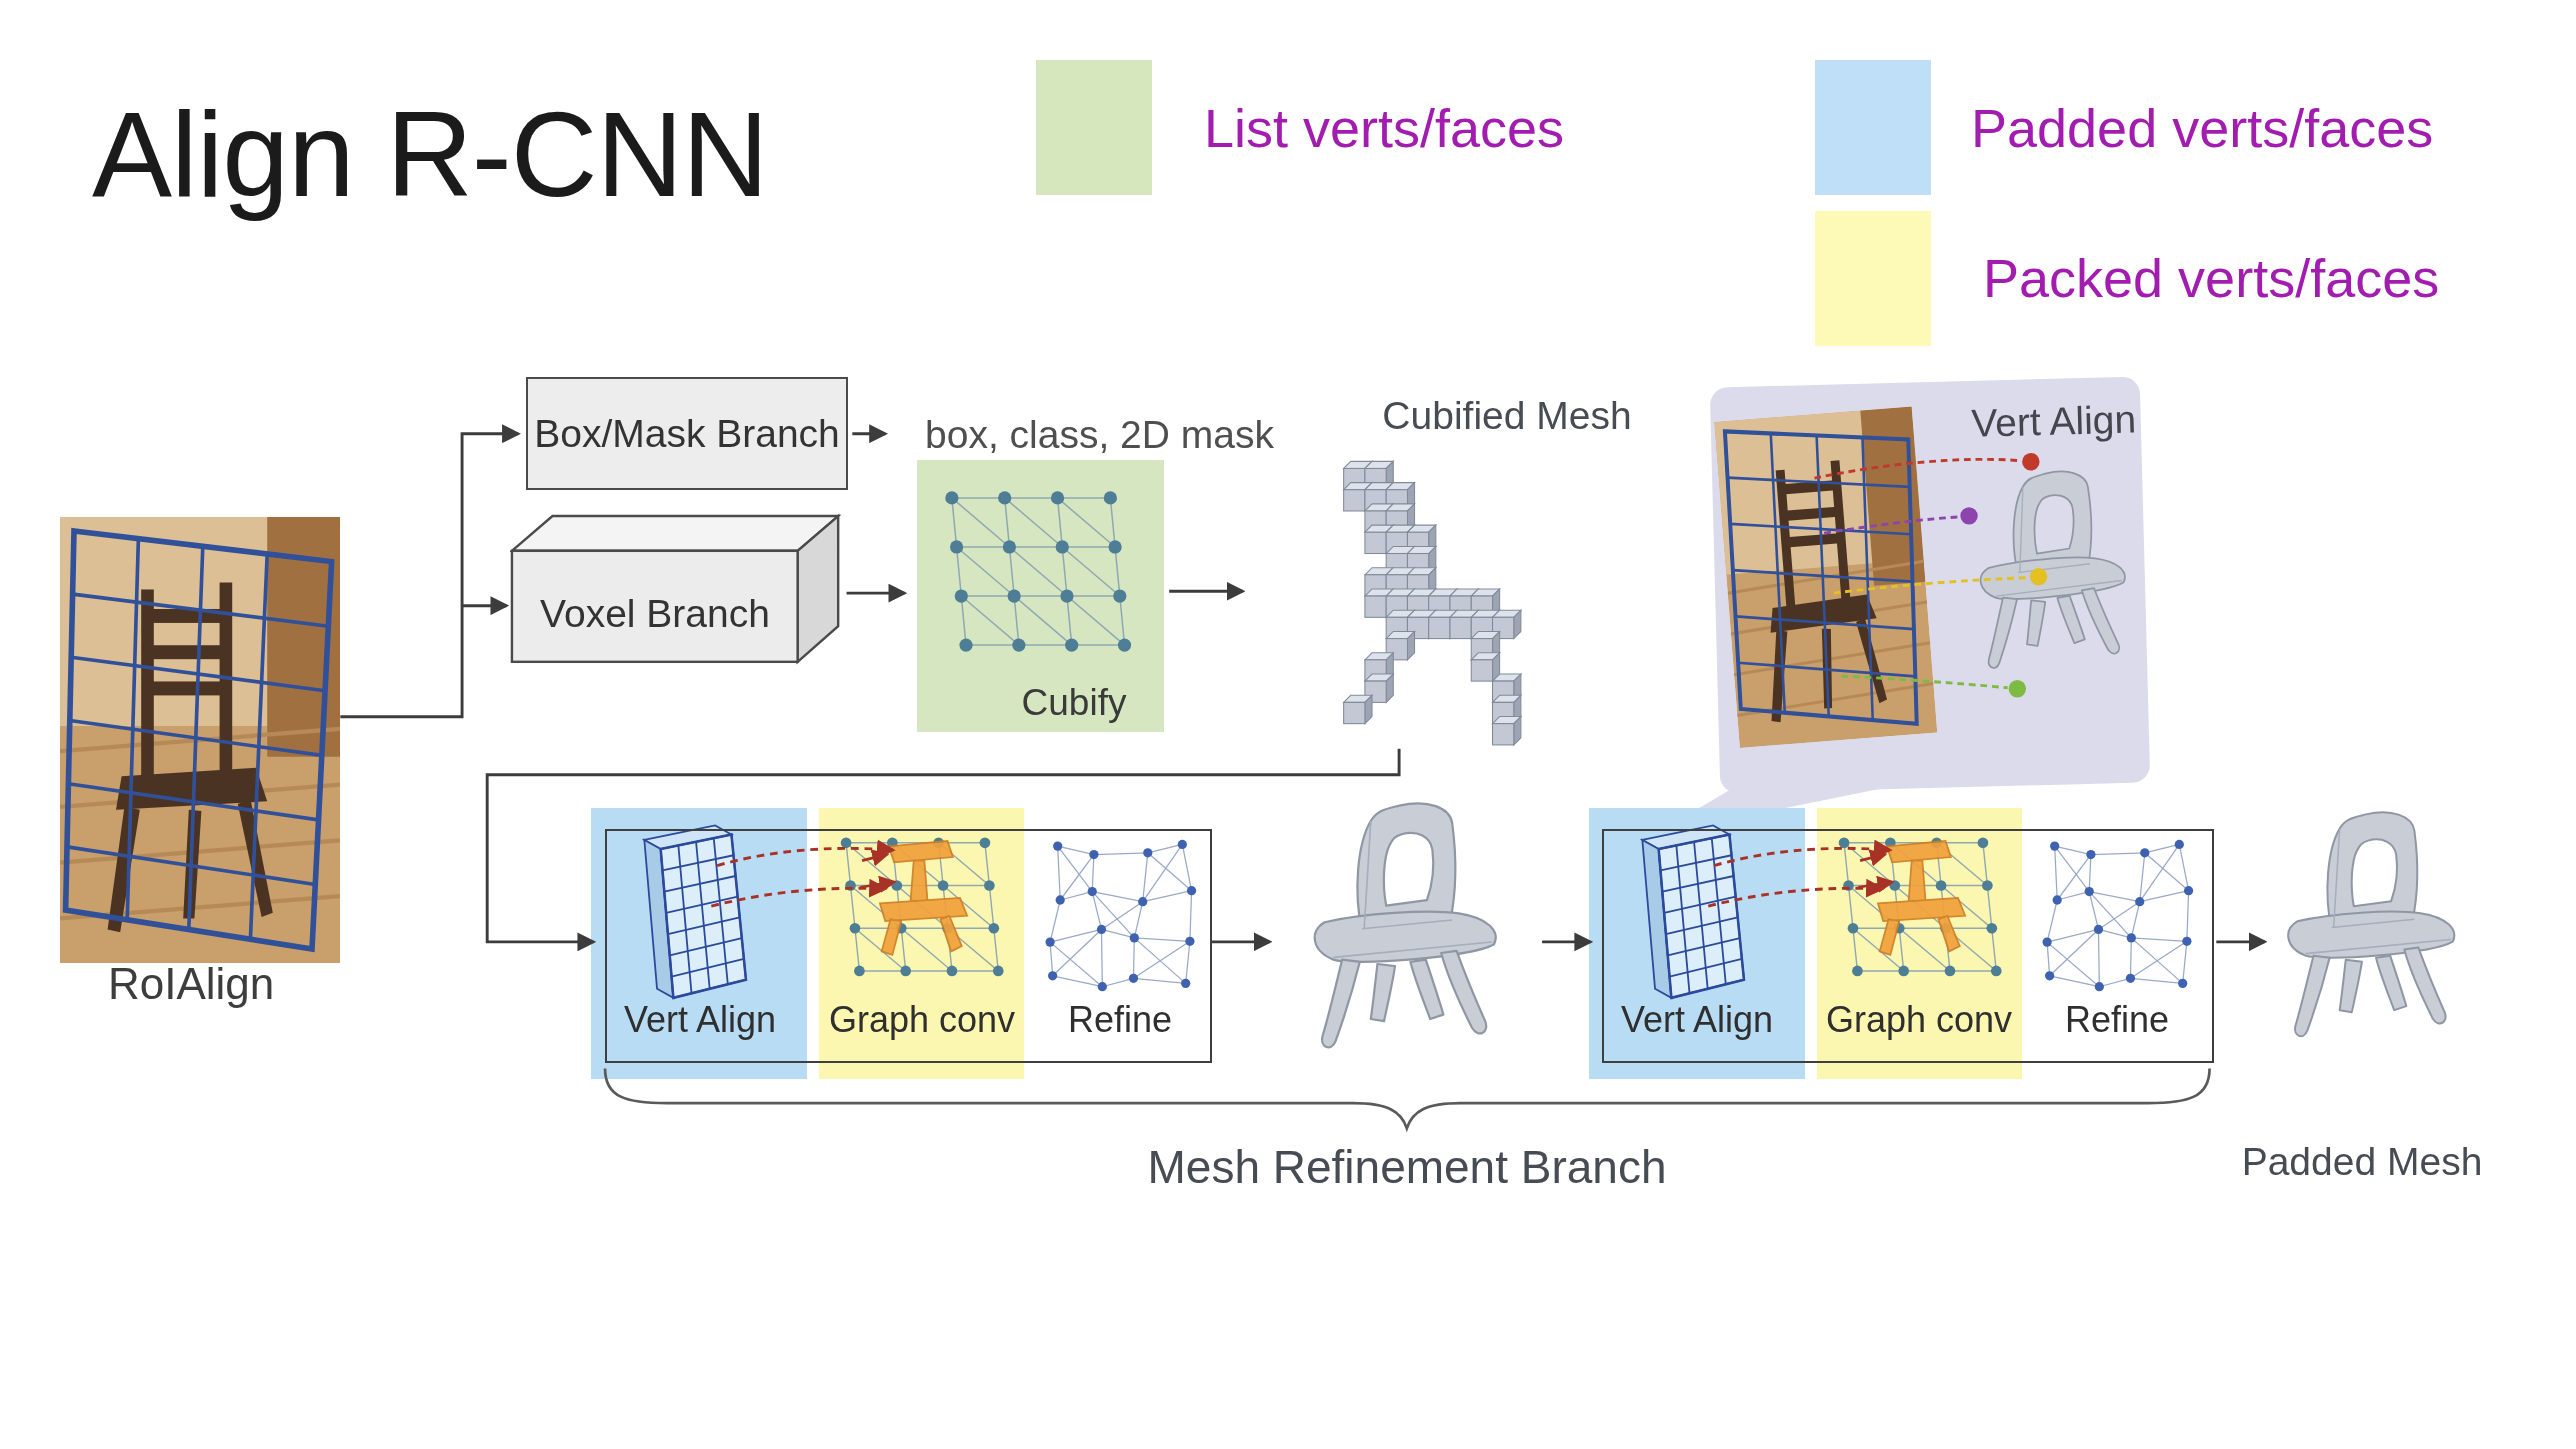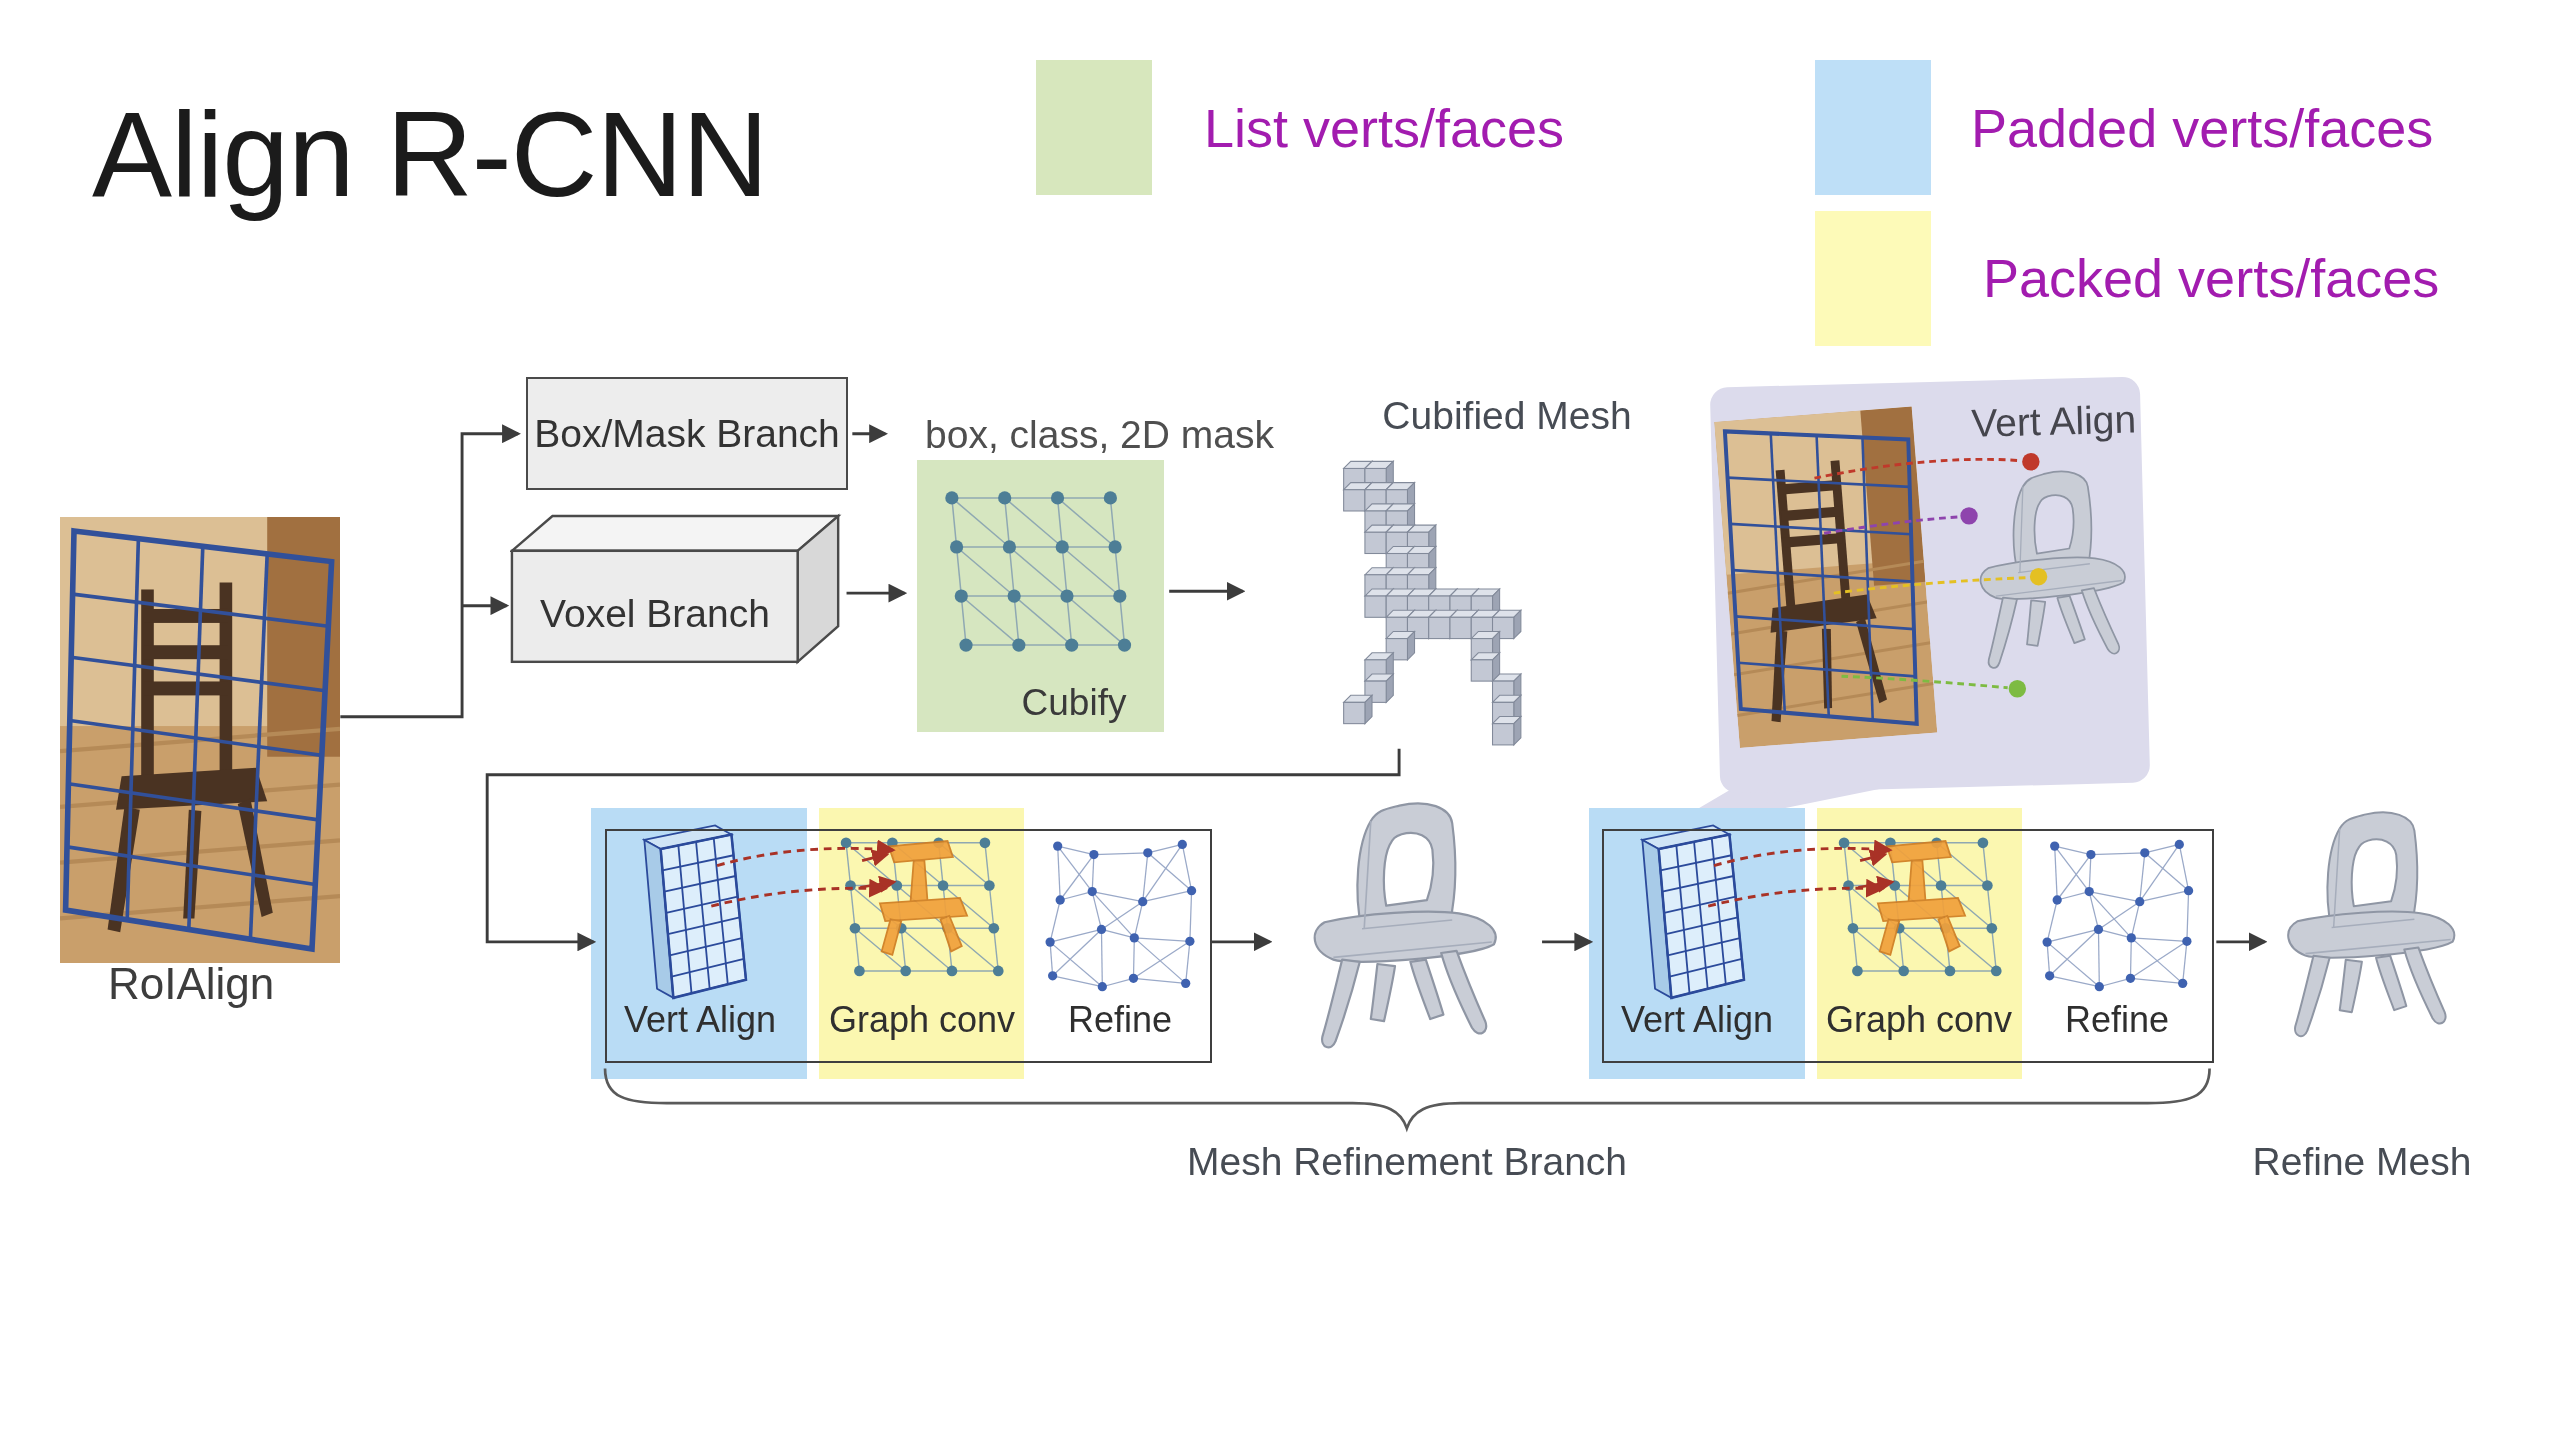"Mesh Refinement Branch" div.lbl { font-size: 39px -> 46px }
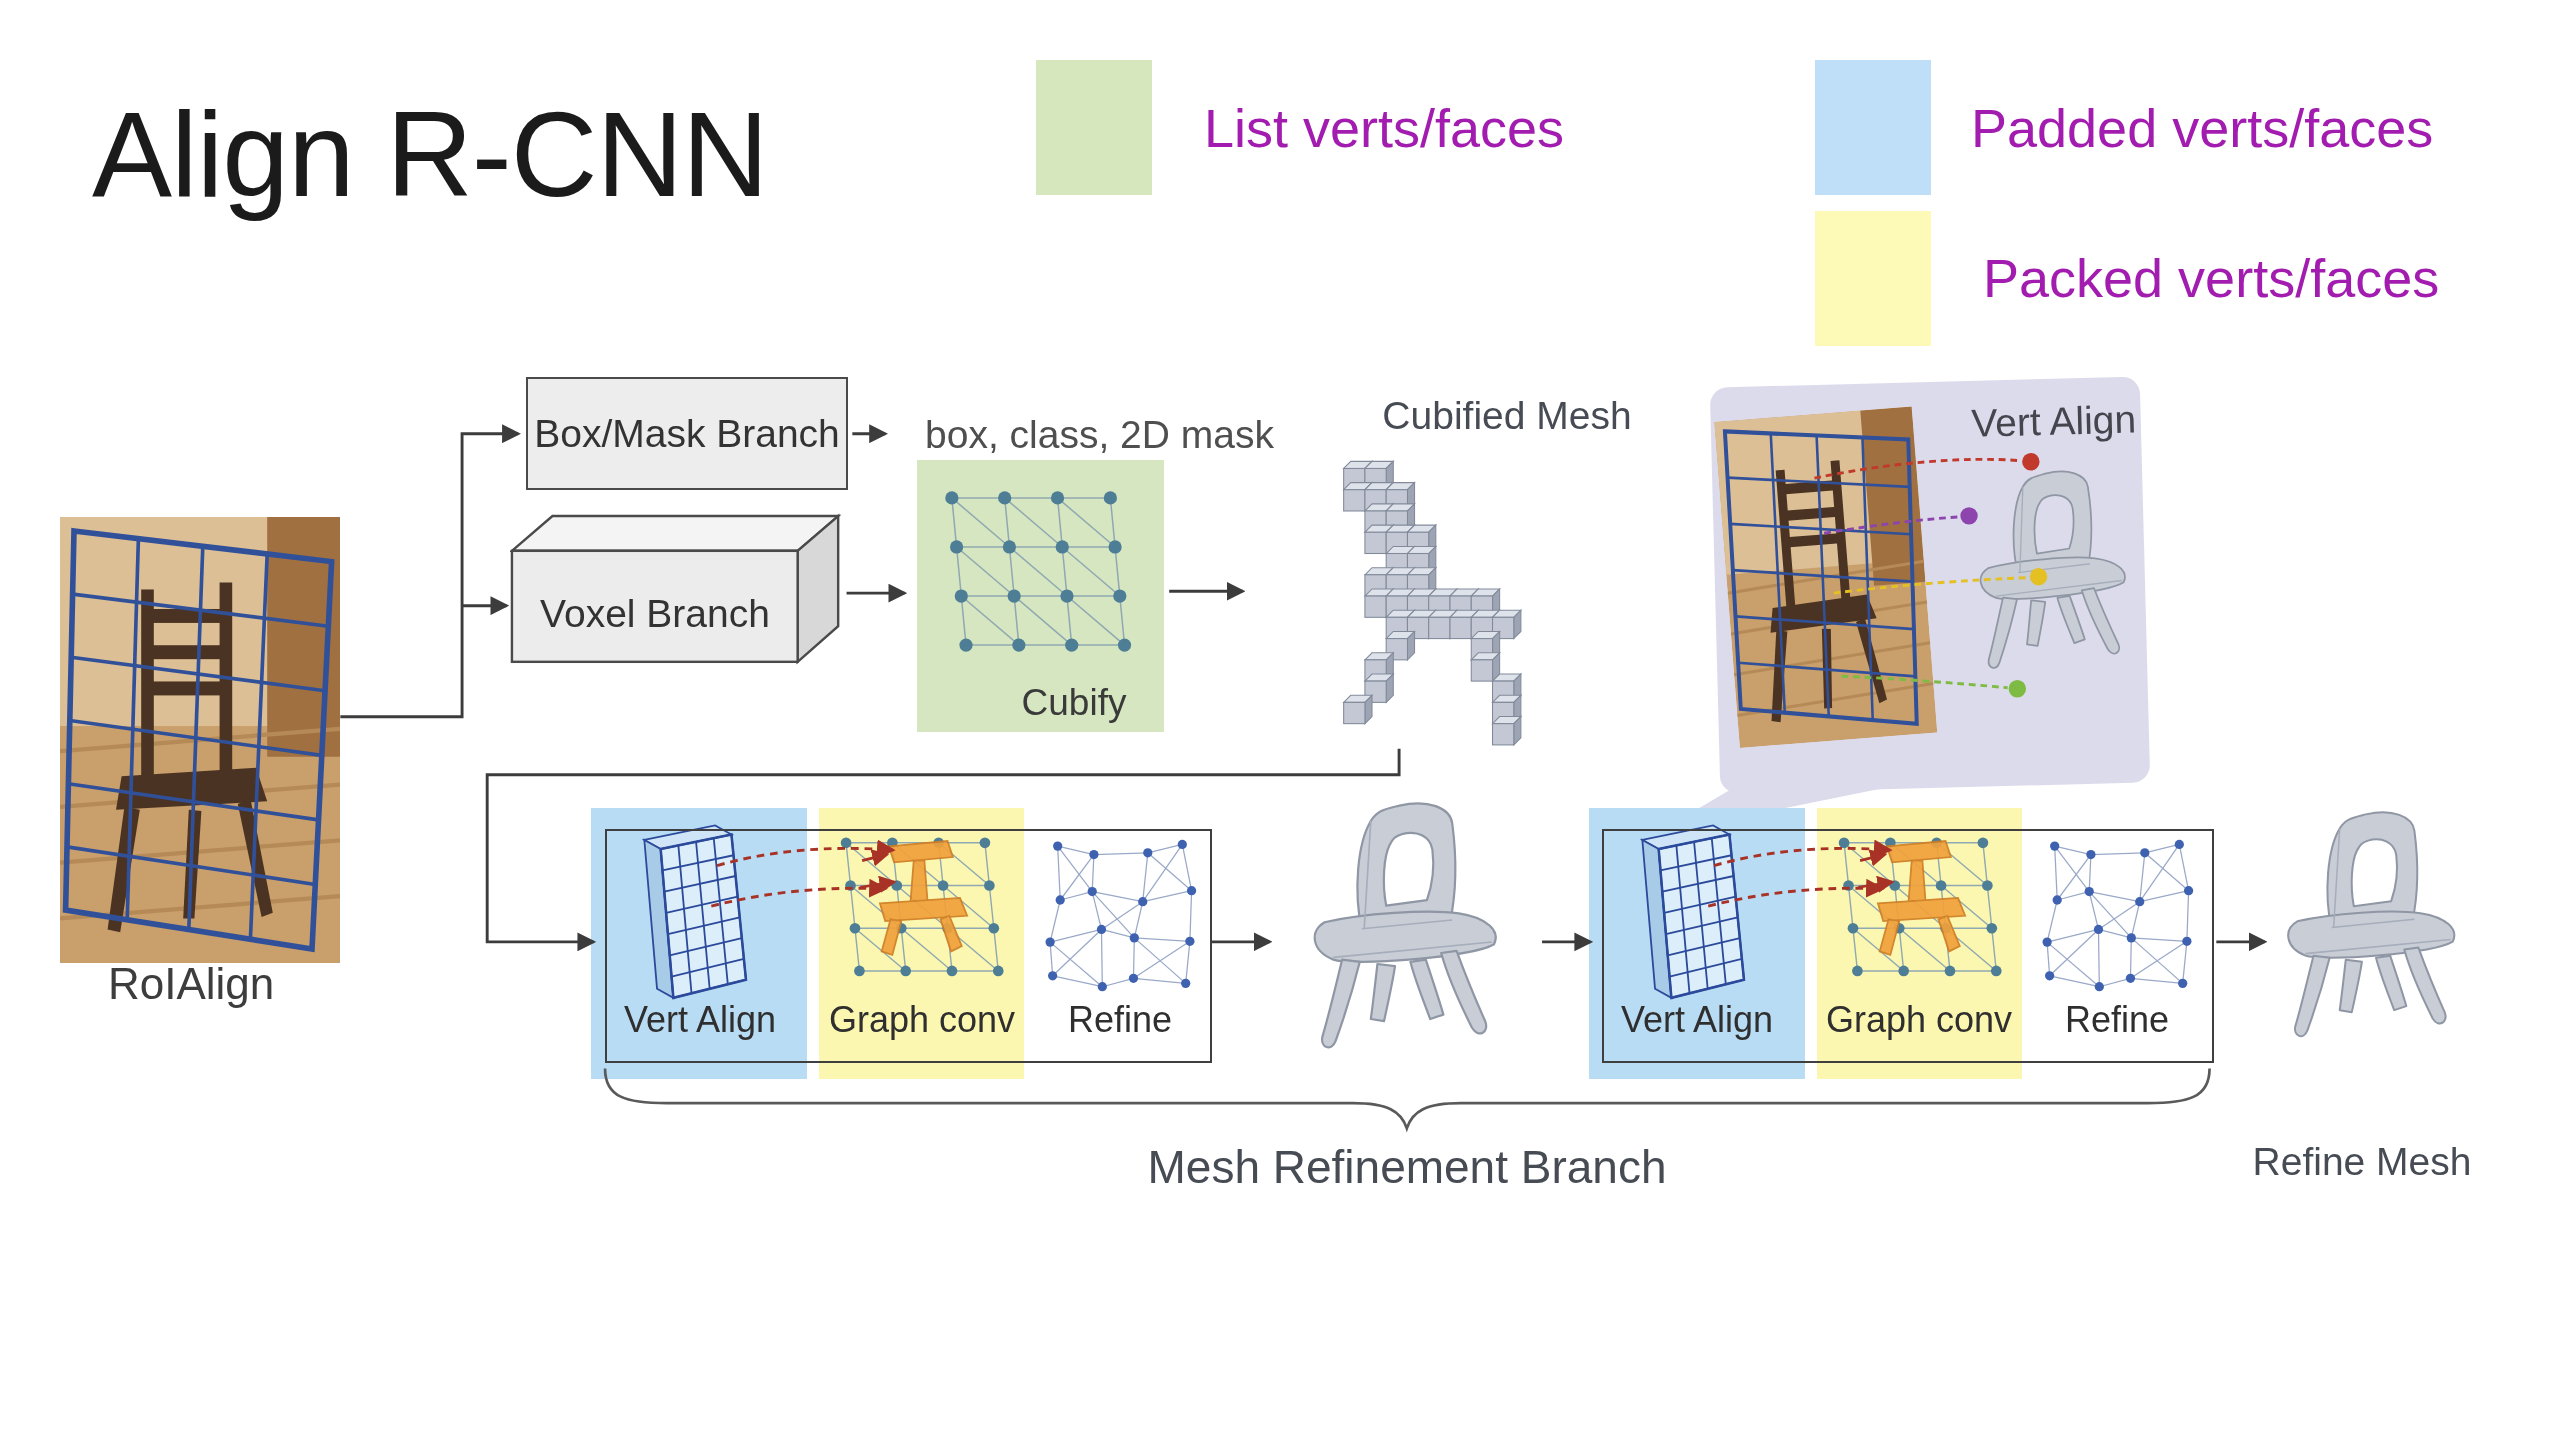"Refine Mesh" div.lbl { text: Refine -> Padded }
